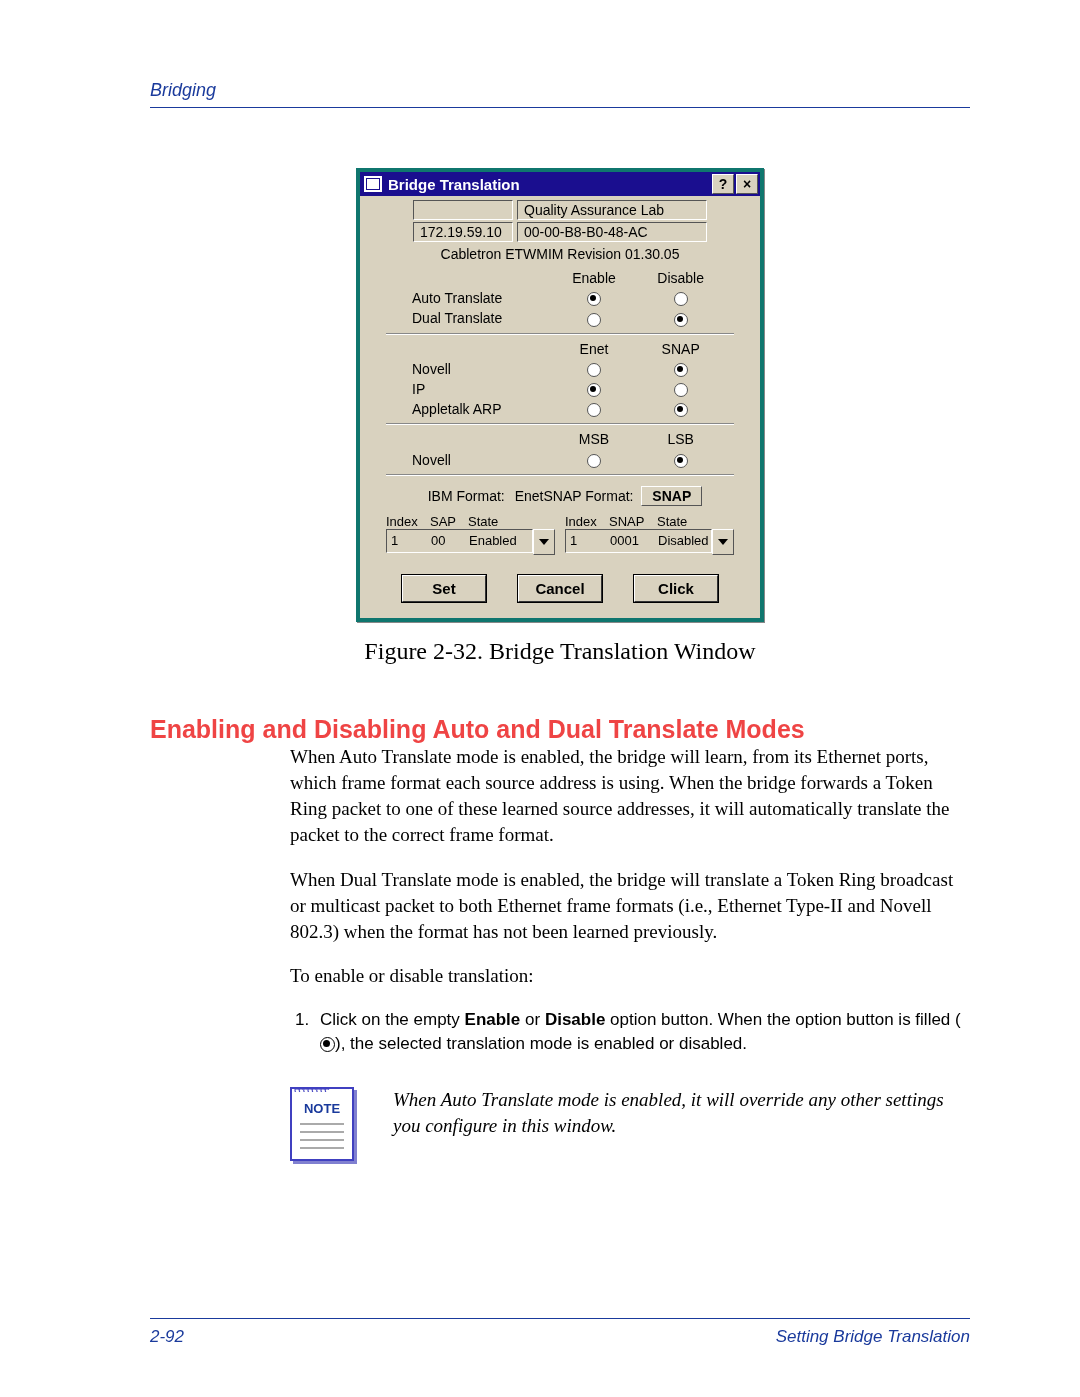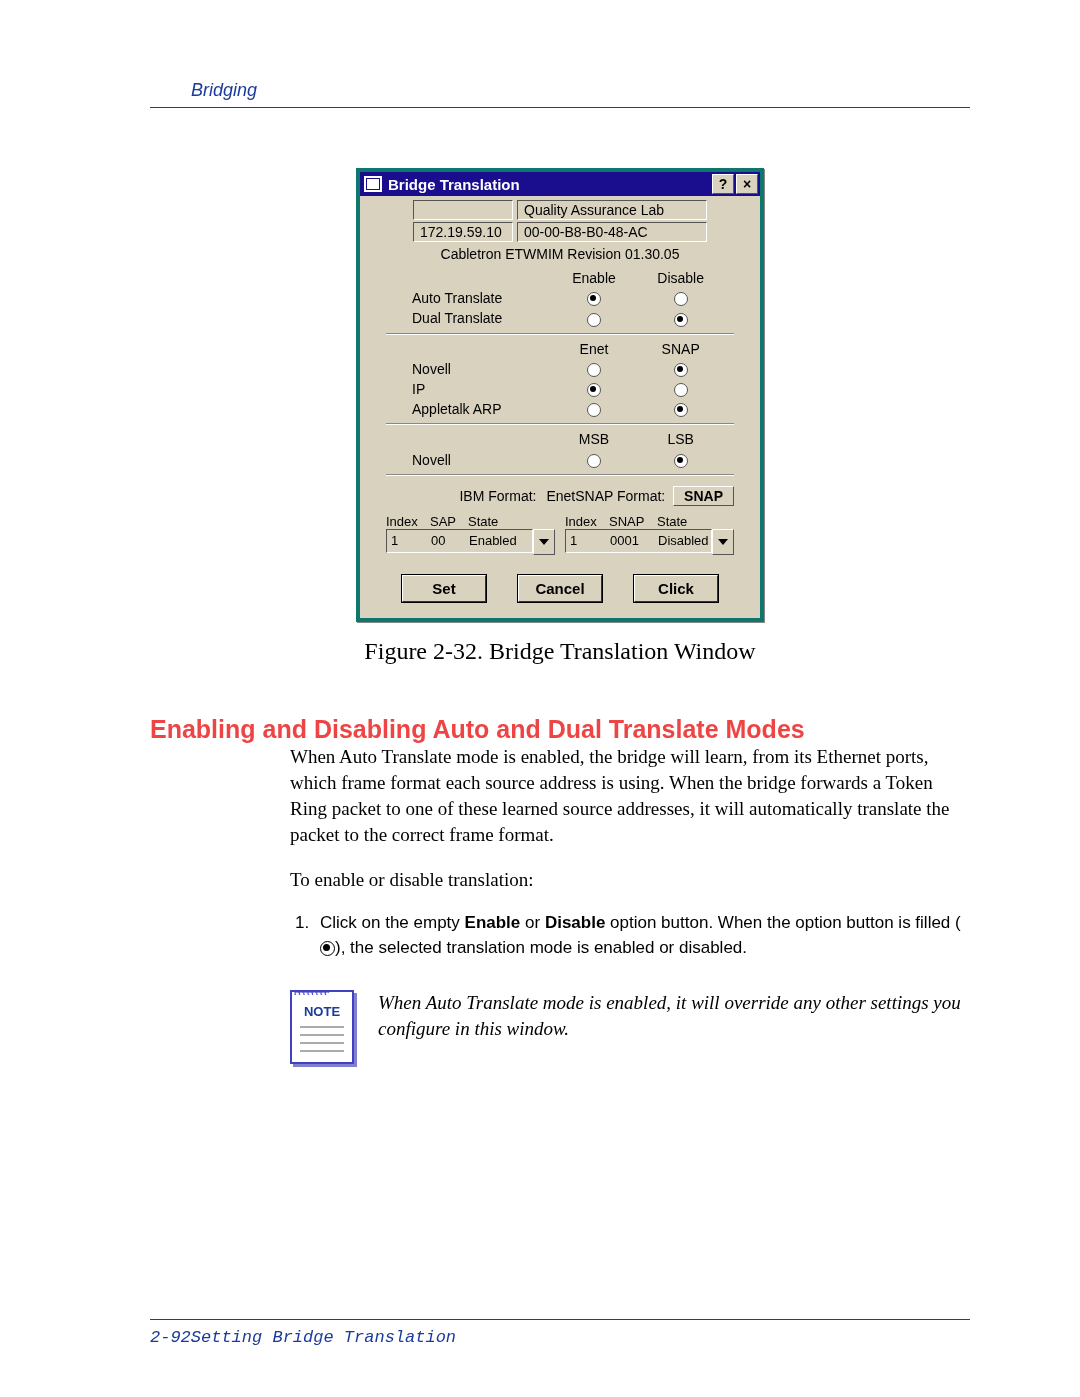"Bridging" .header-title { margin-left: 41px -> none }
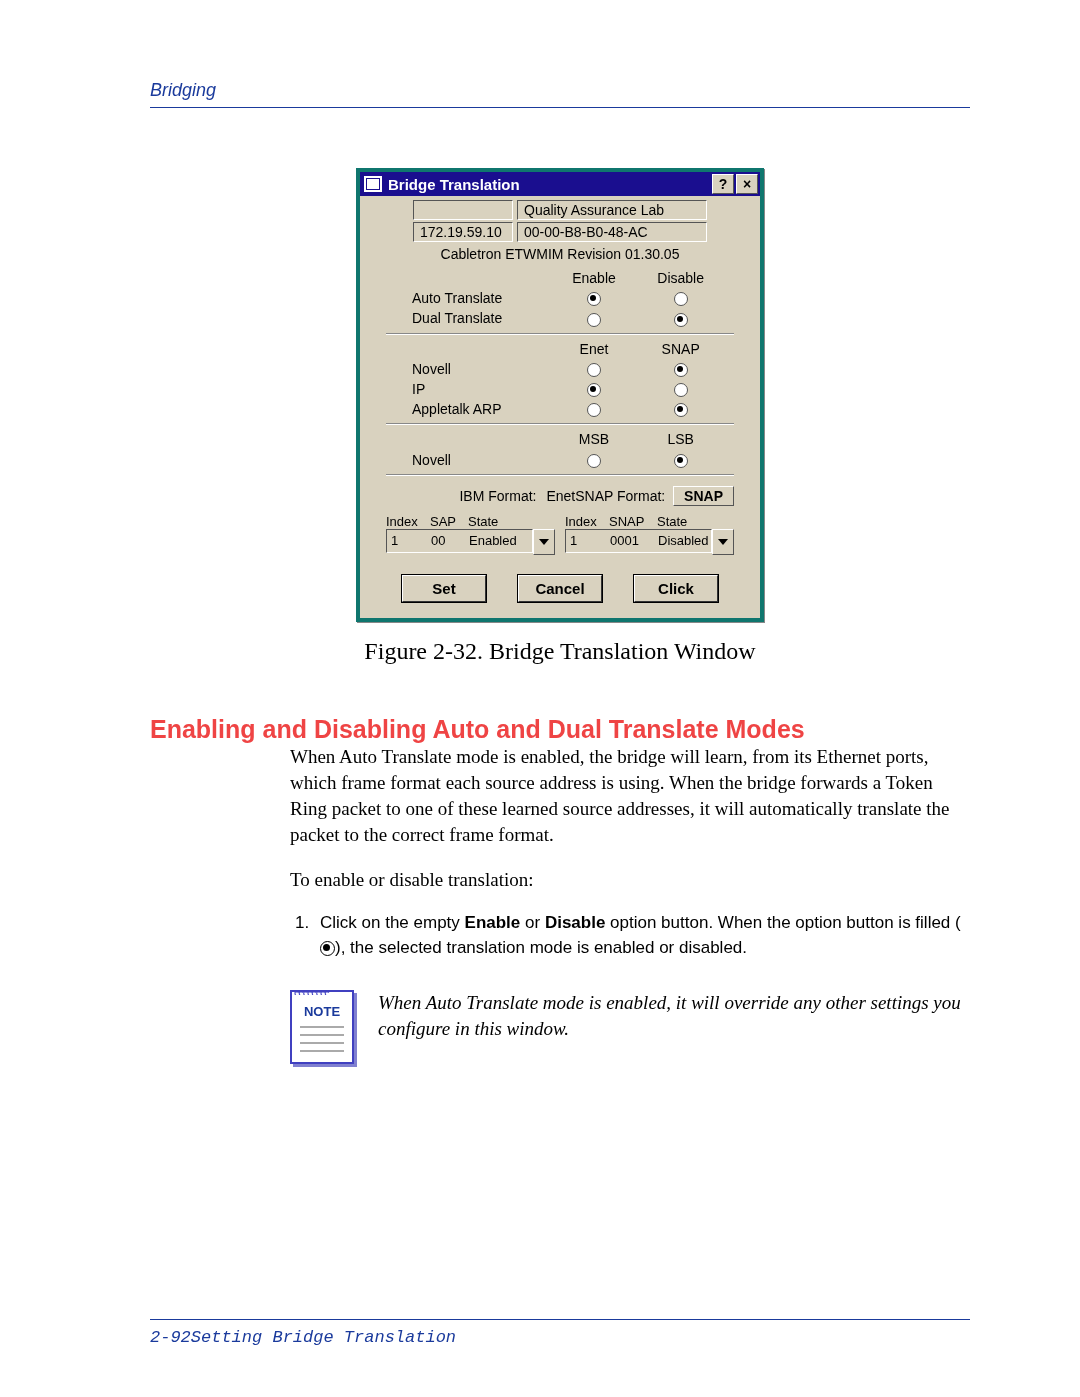"IBM Format: Enet" .fmt-row { justify-content: flex-end -> center }
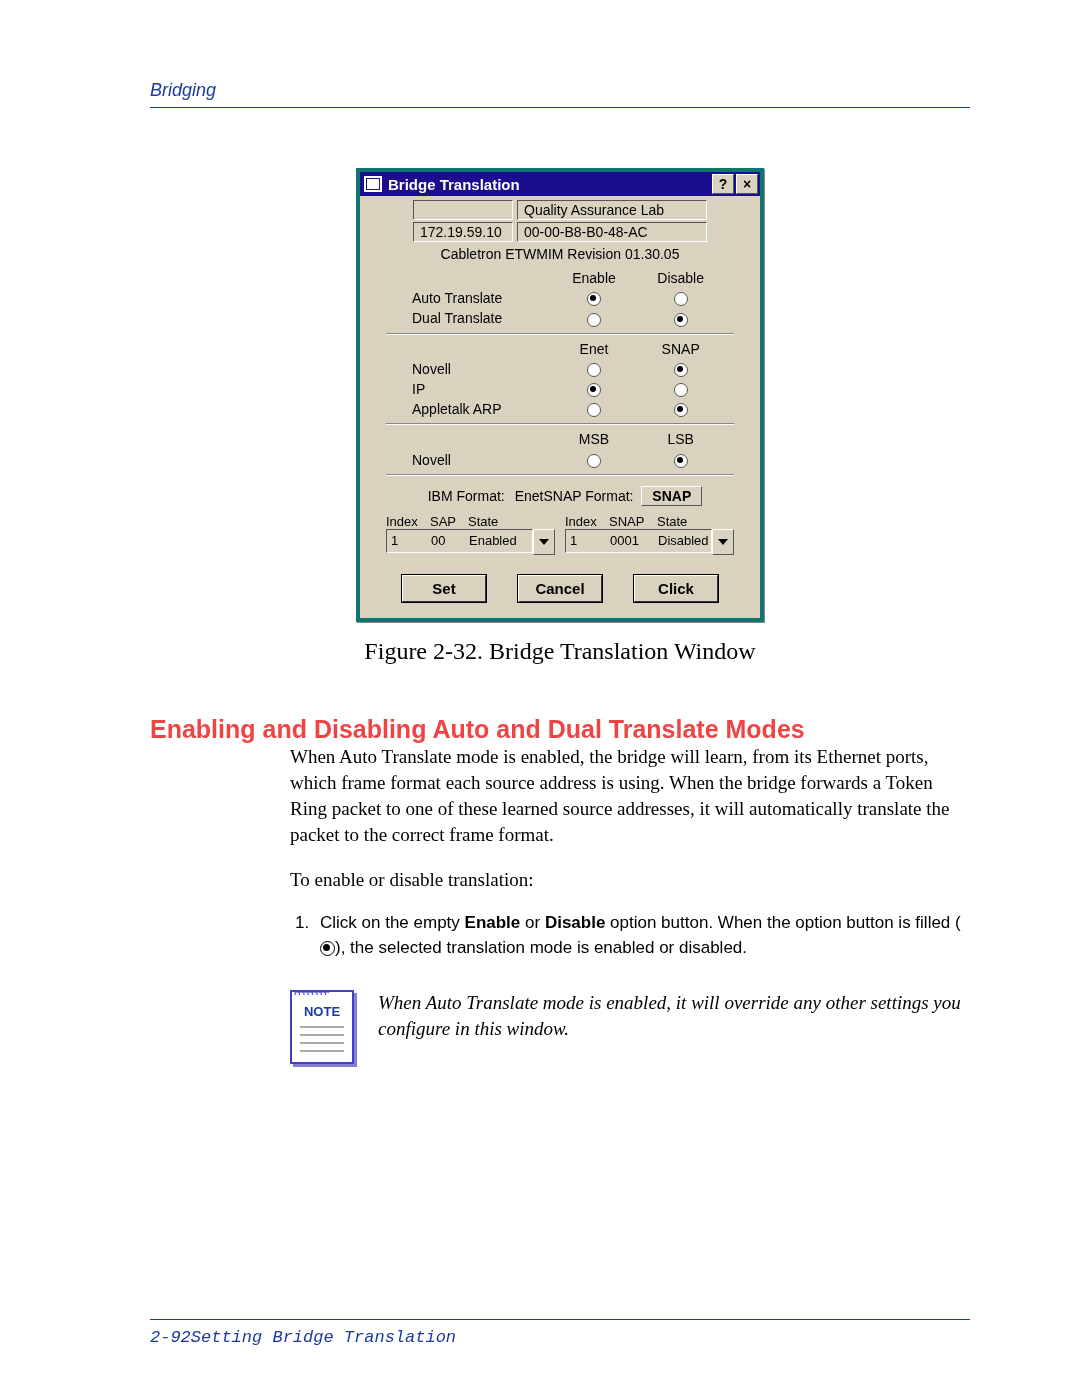"When Dual Translate mode is" p { html: none -> <p>When Dual Translate mode is enabled, the bridge will translate a Token Ring broadcast or multicast packet to both Ethernet frame formats (i.e., Ethernet Type-II and Novell 802.3) when the format has not been learned previously.</p> }
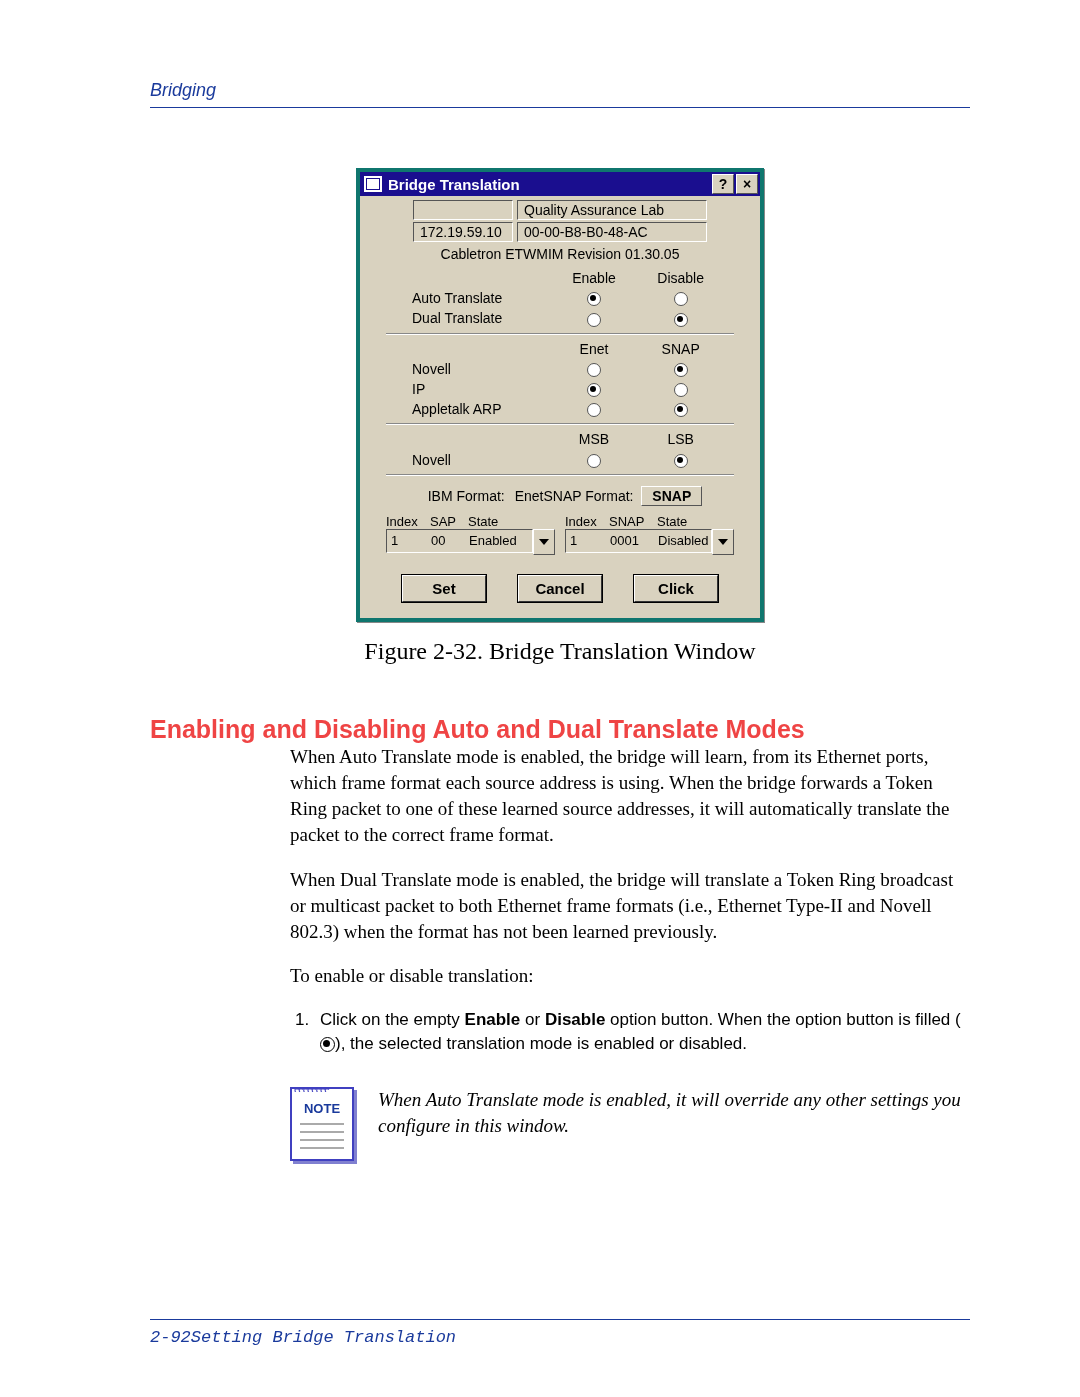"eeeeeeee" .note-block { gap: 12px -> 27px }
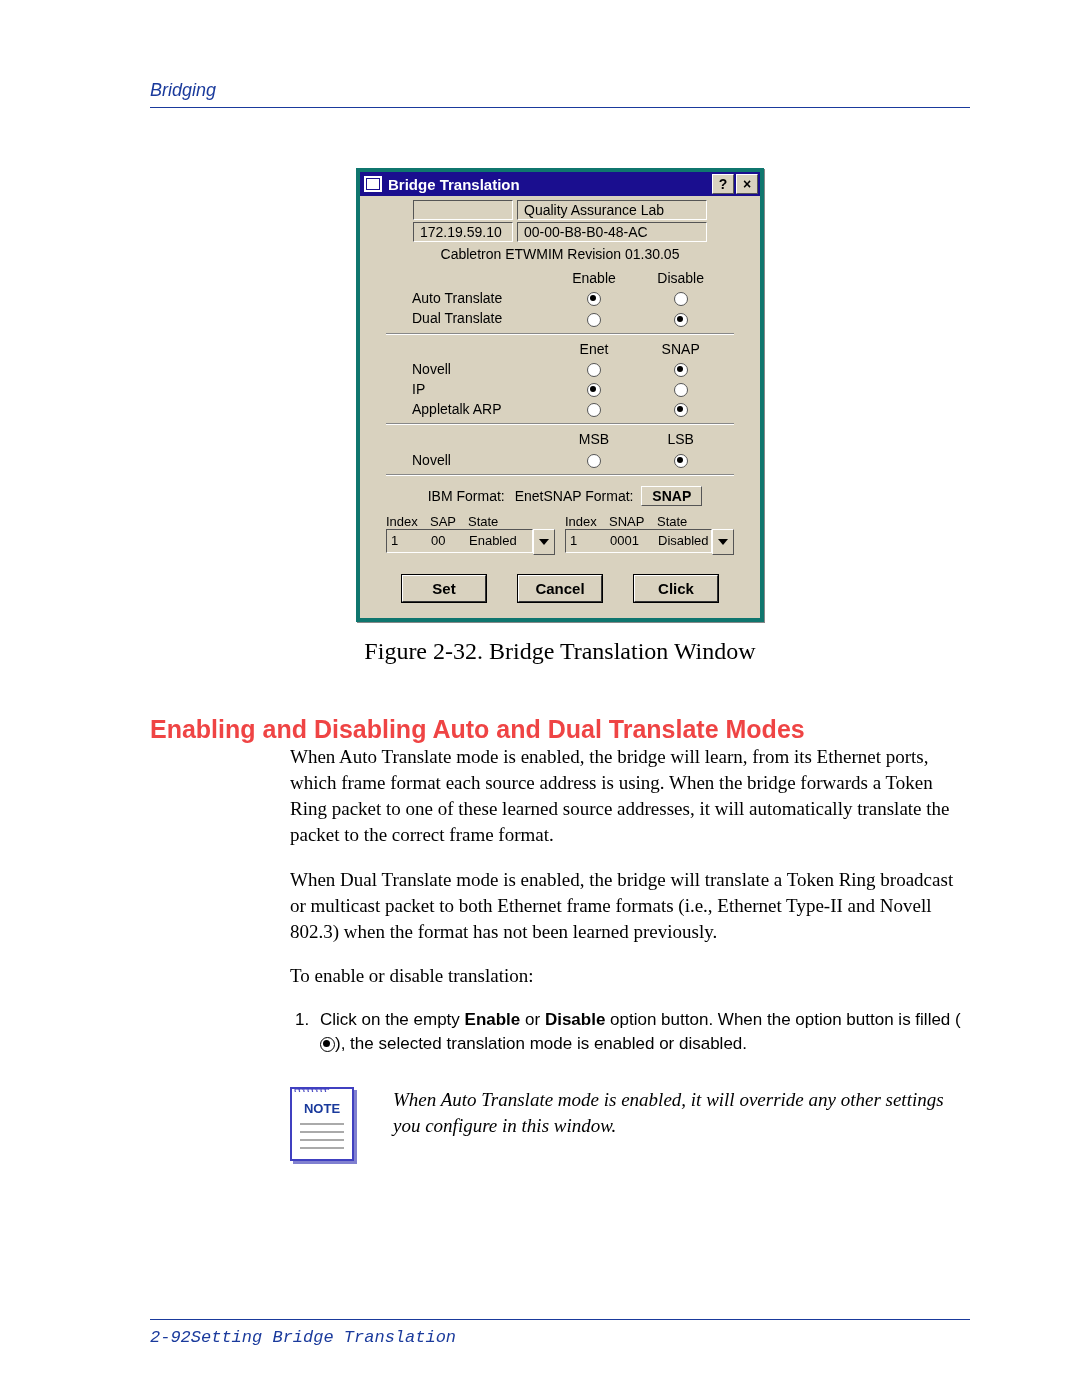"2-92" .footer { font-family: Liberation Mono, monospace -> Liberation Sans, sans-serif; justify-content: none -> space-between }
